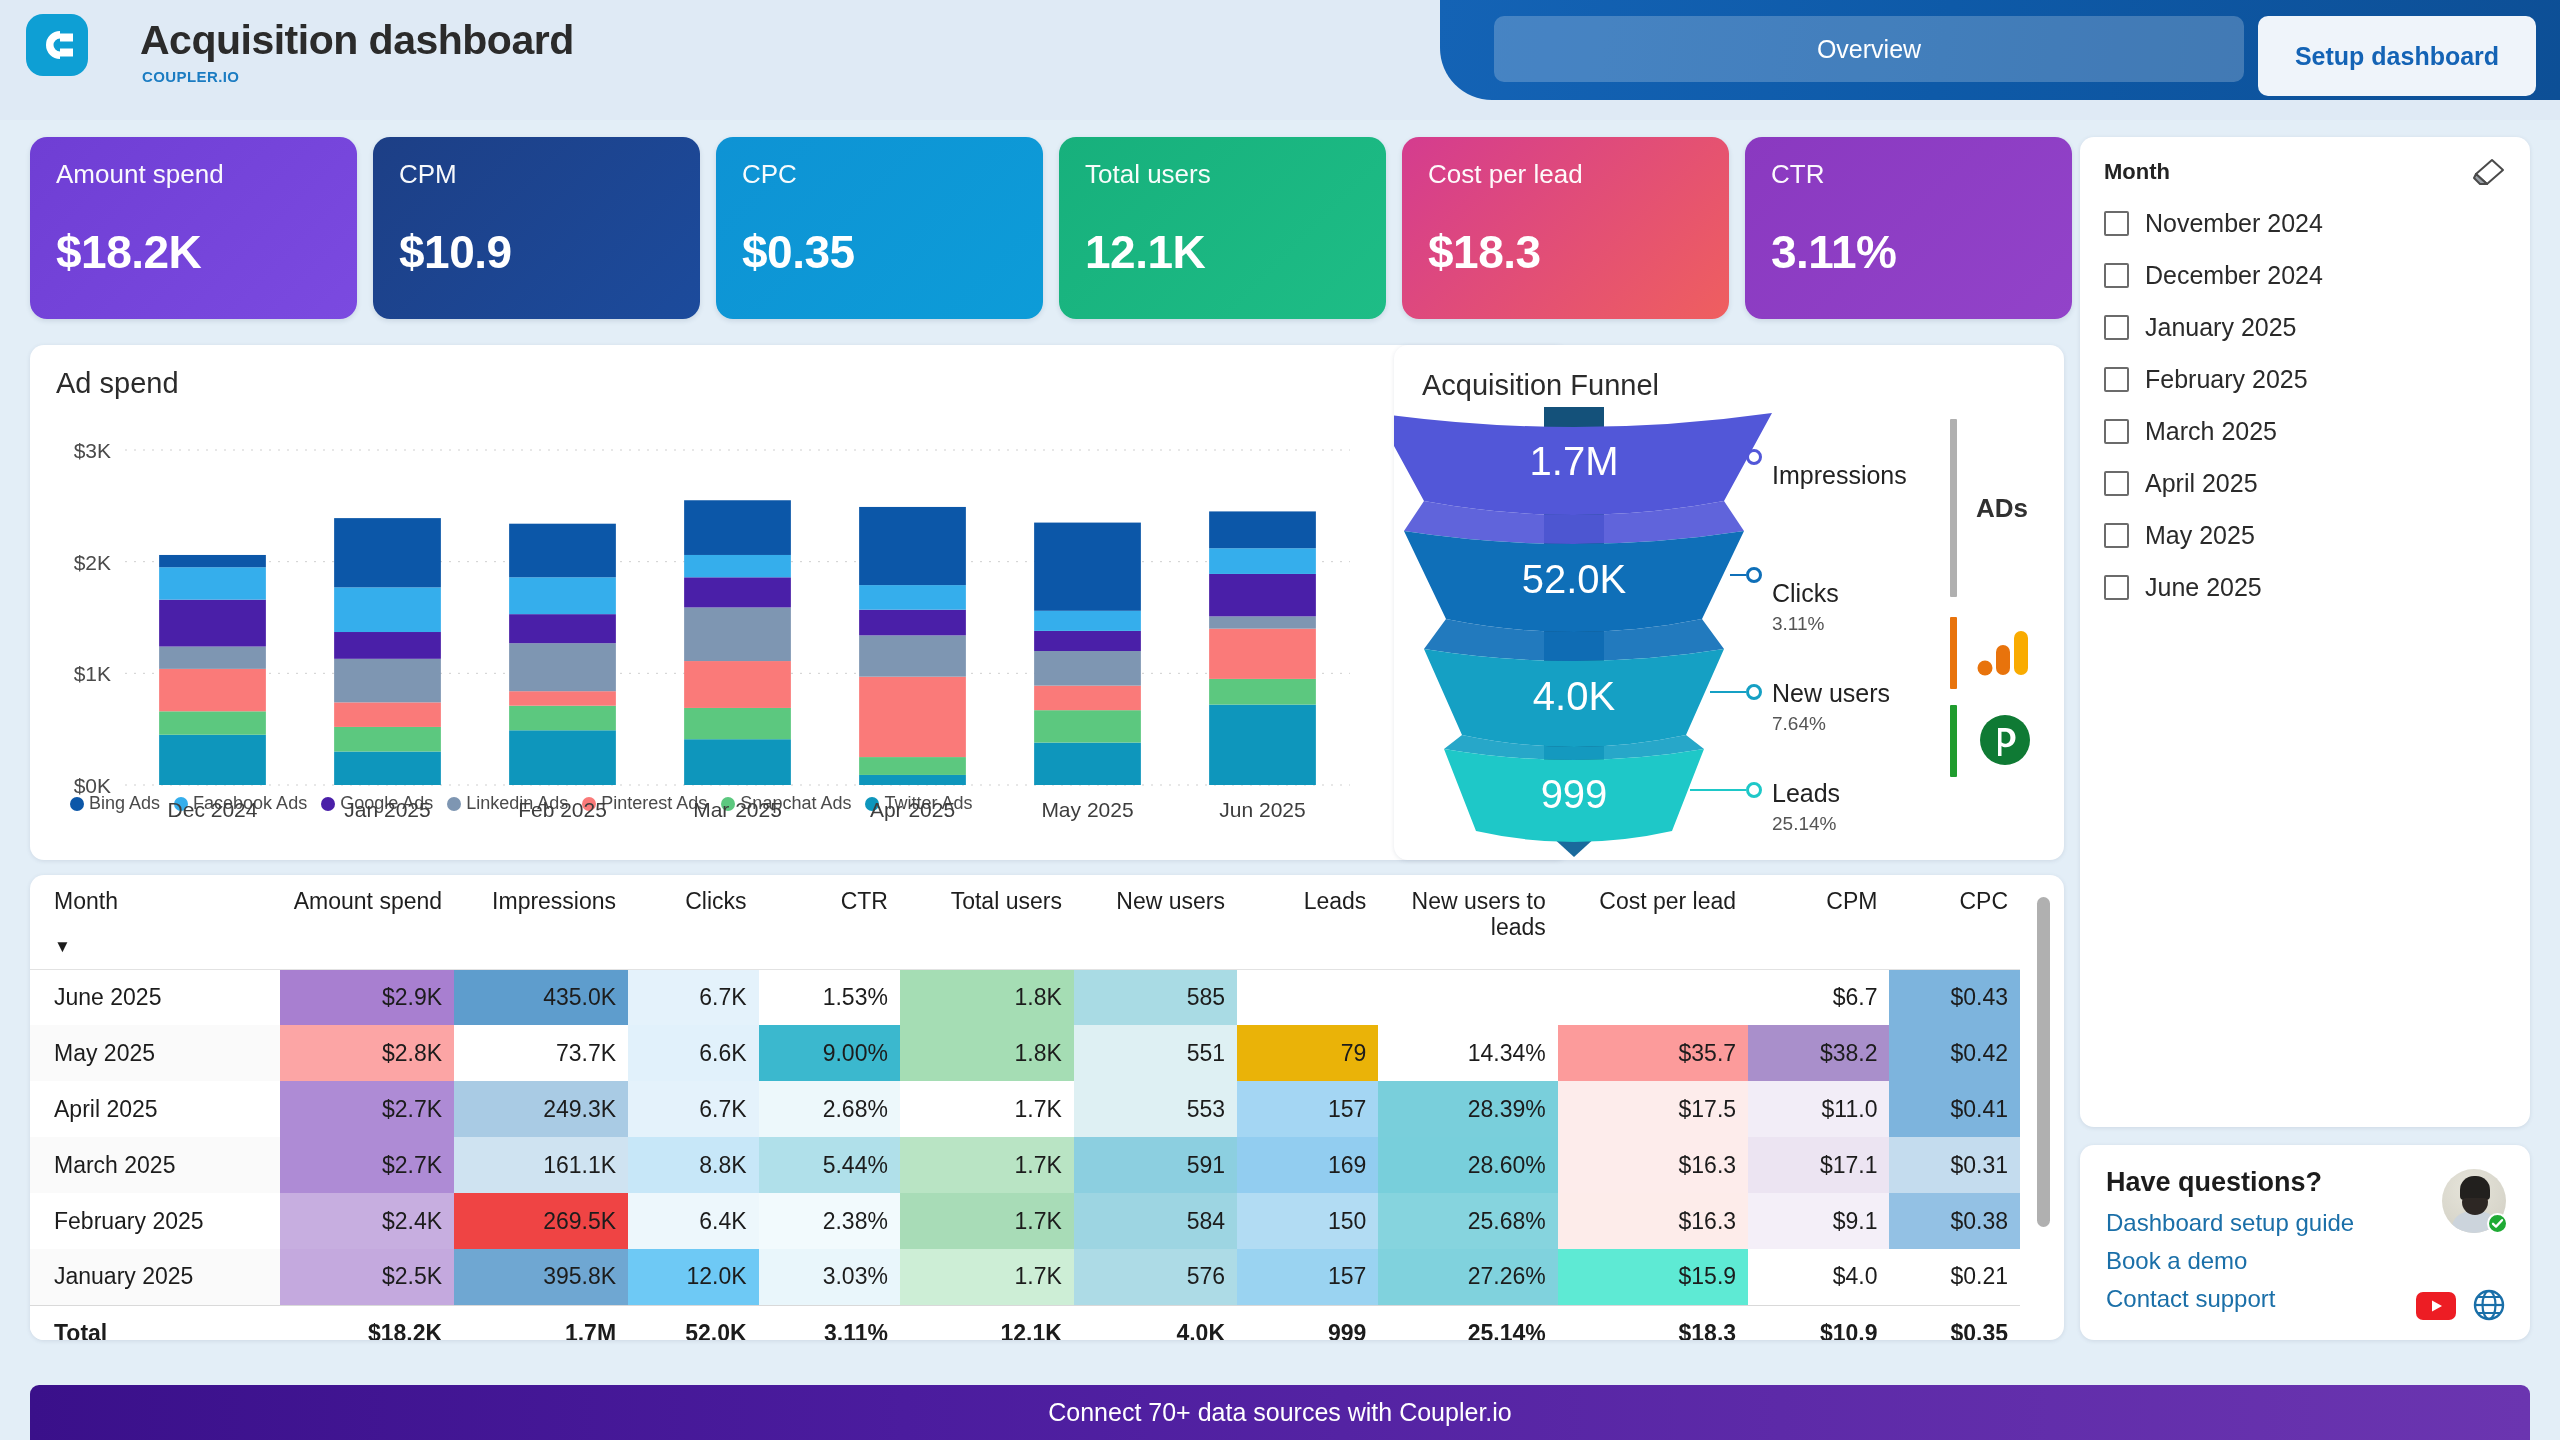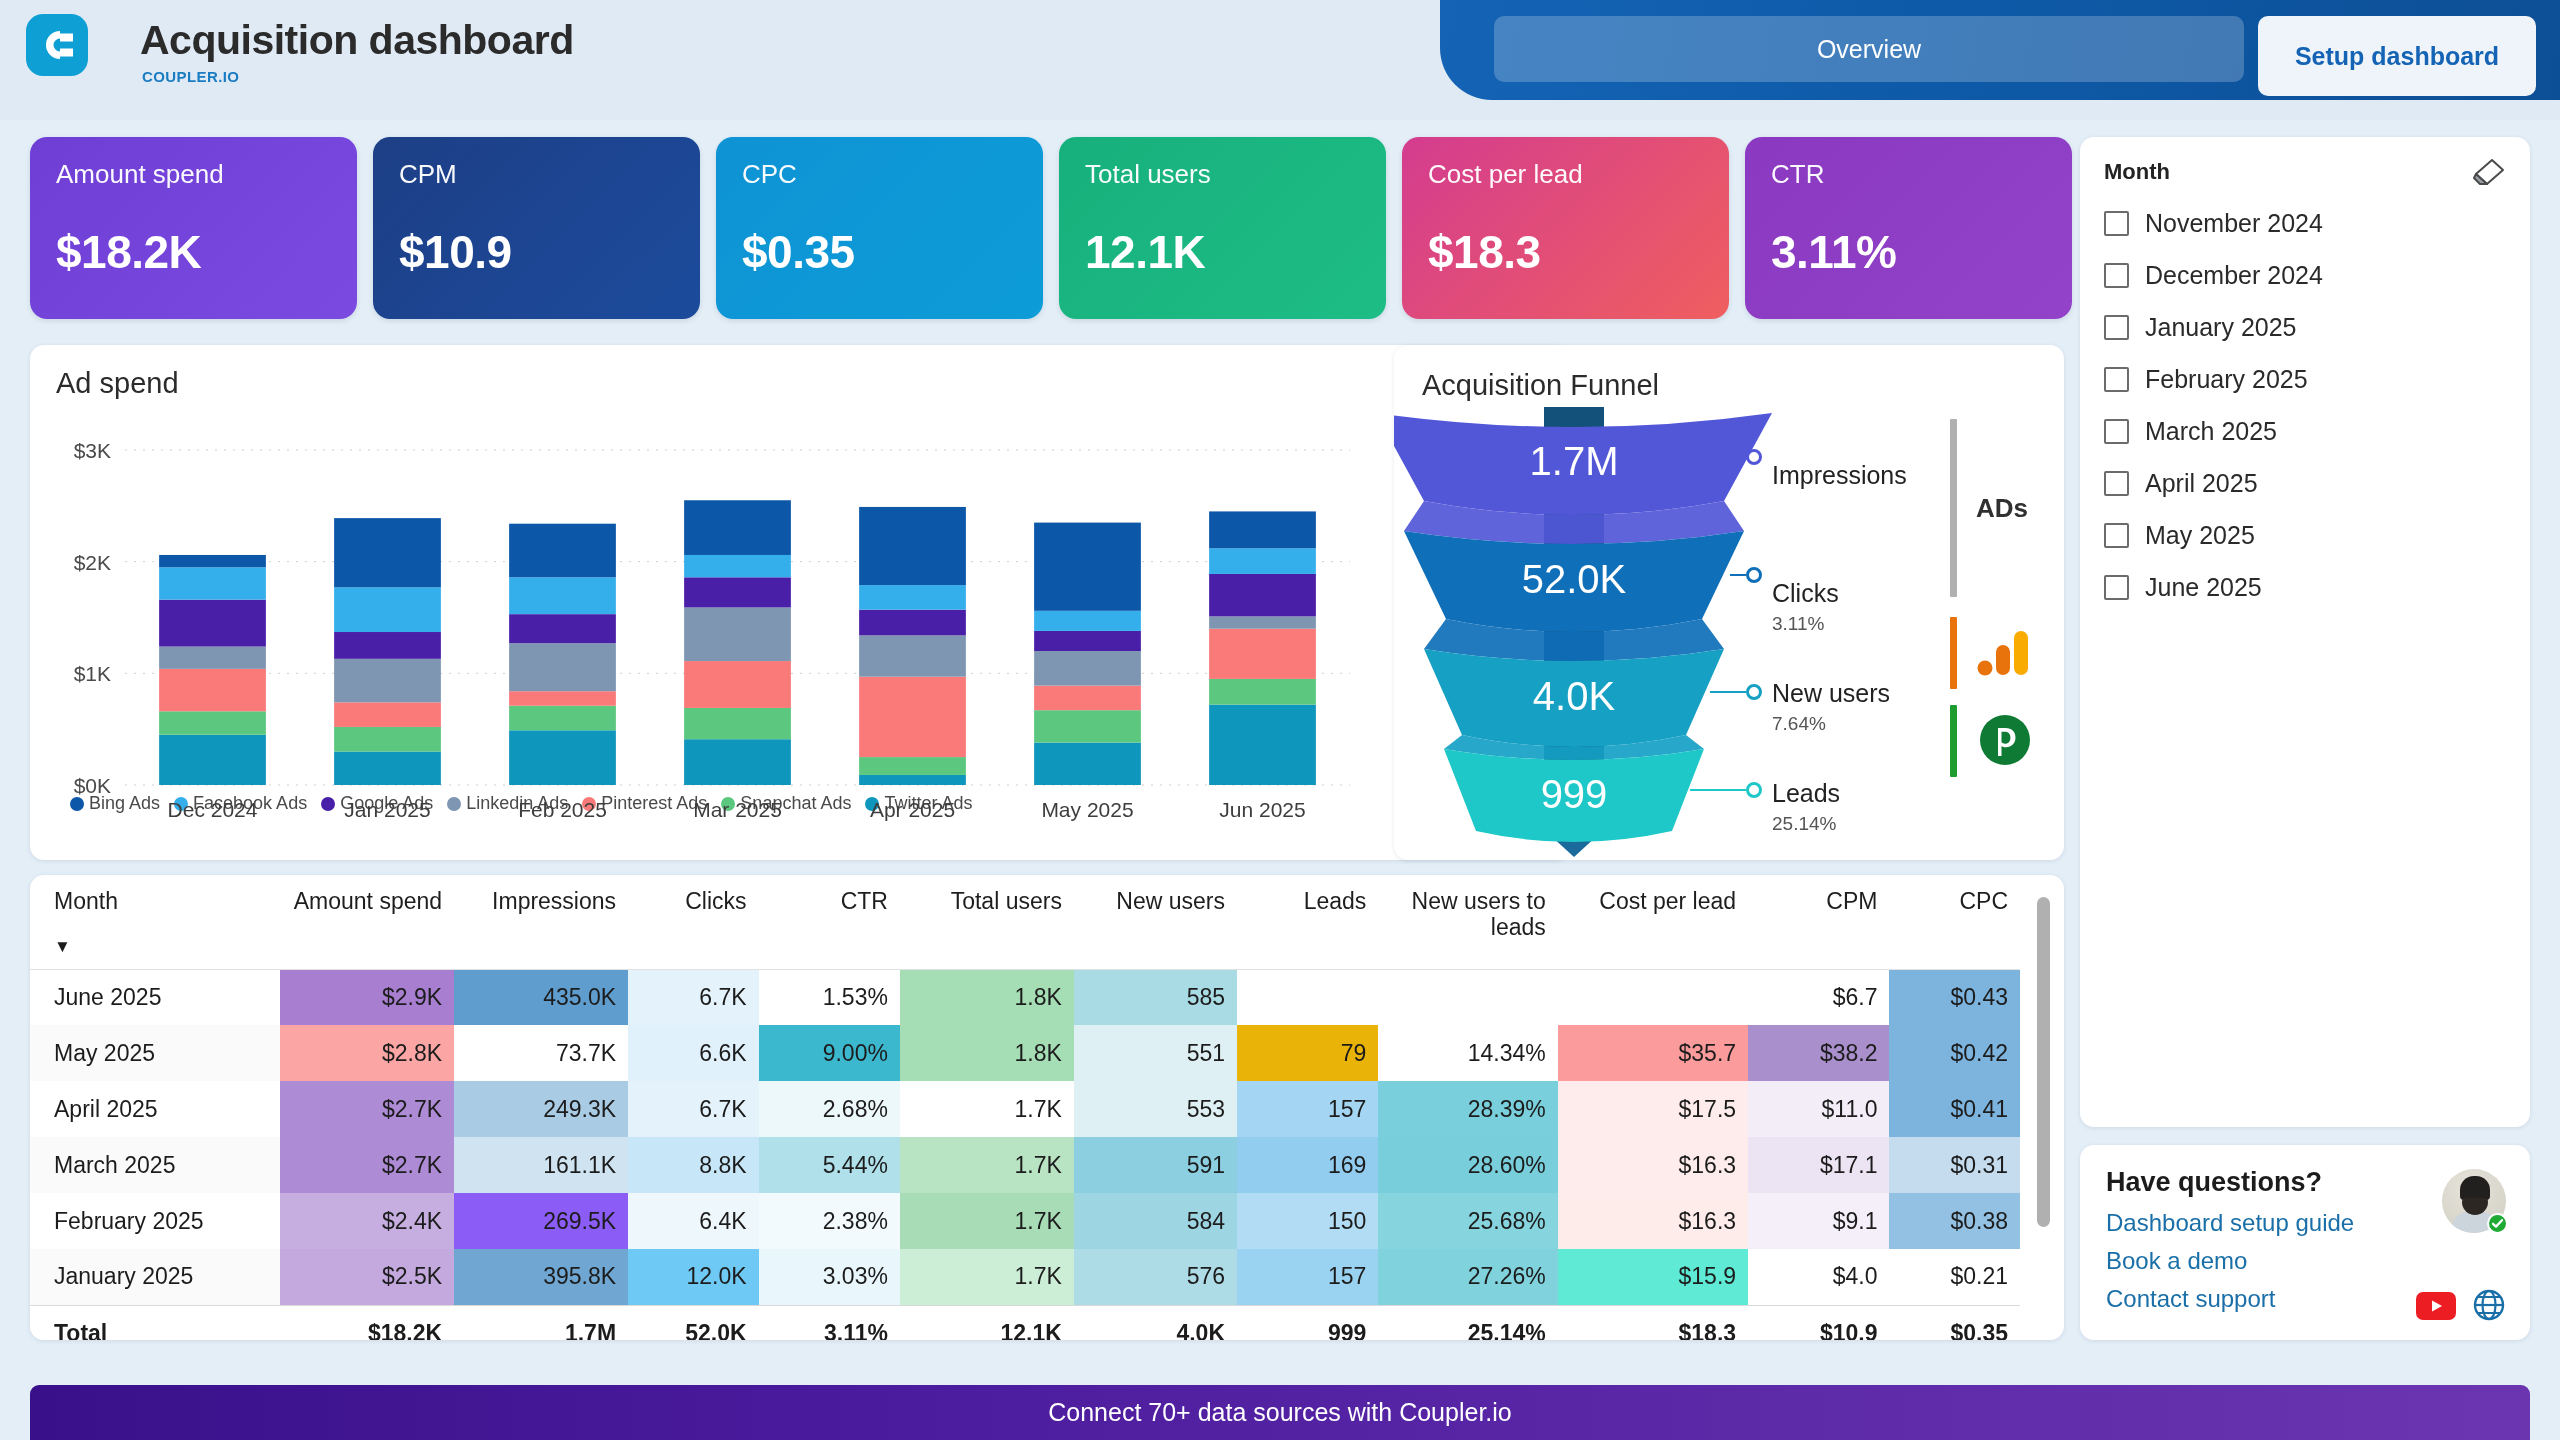"269.5K" td { background: #8b5cf6 -> #ef4444 }
